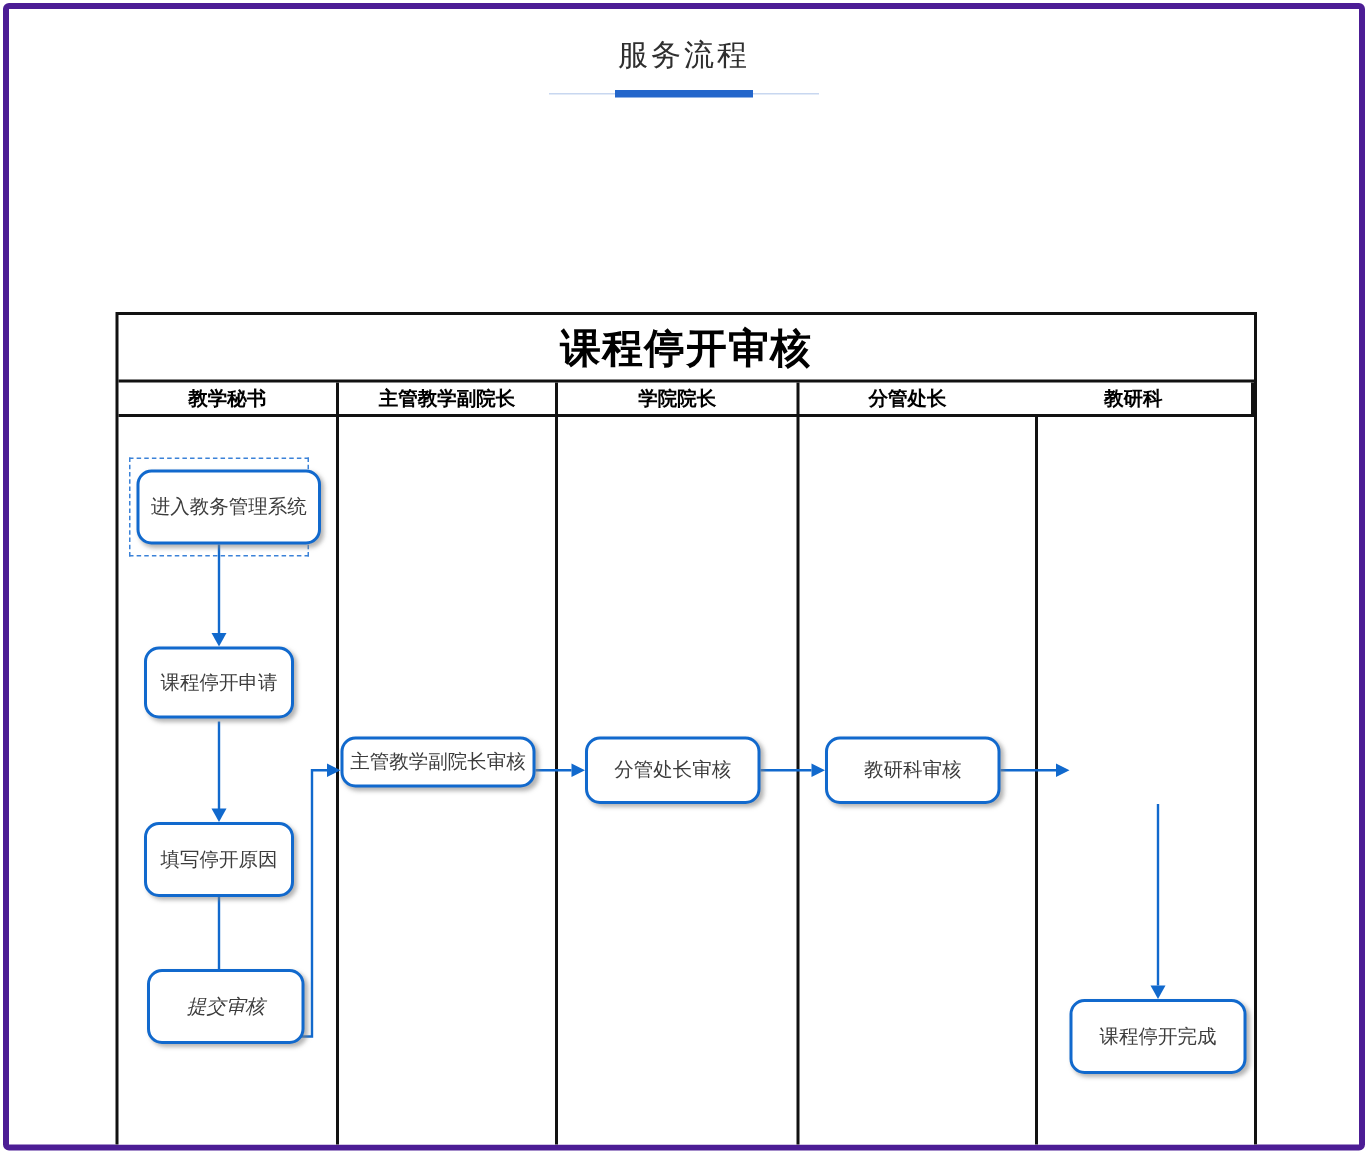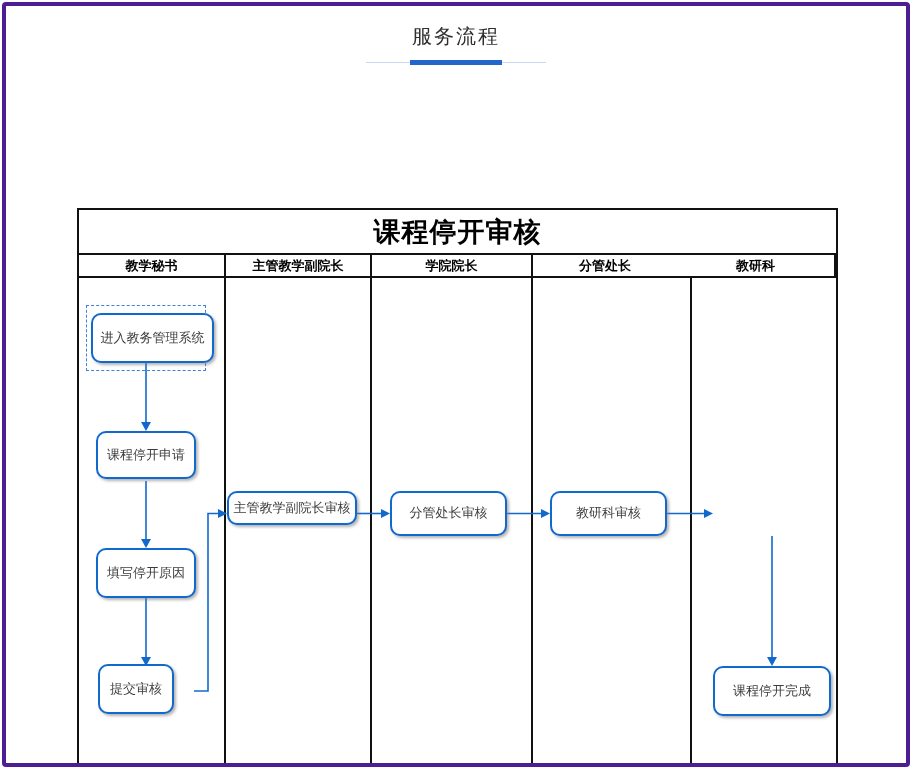"提交审核" div.node { font-style: none -> italic; top: 386px -> 368px; width: 76px -> 105px }
